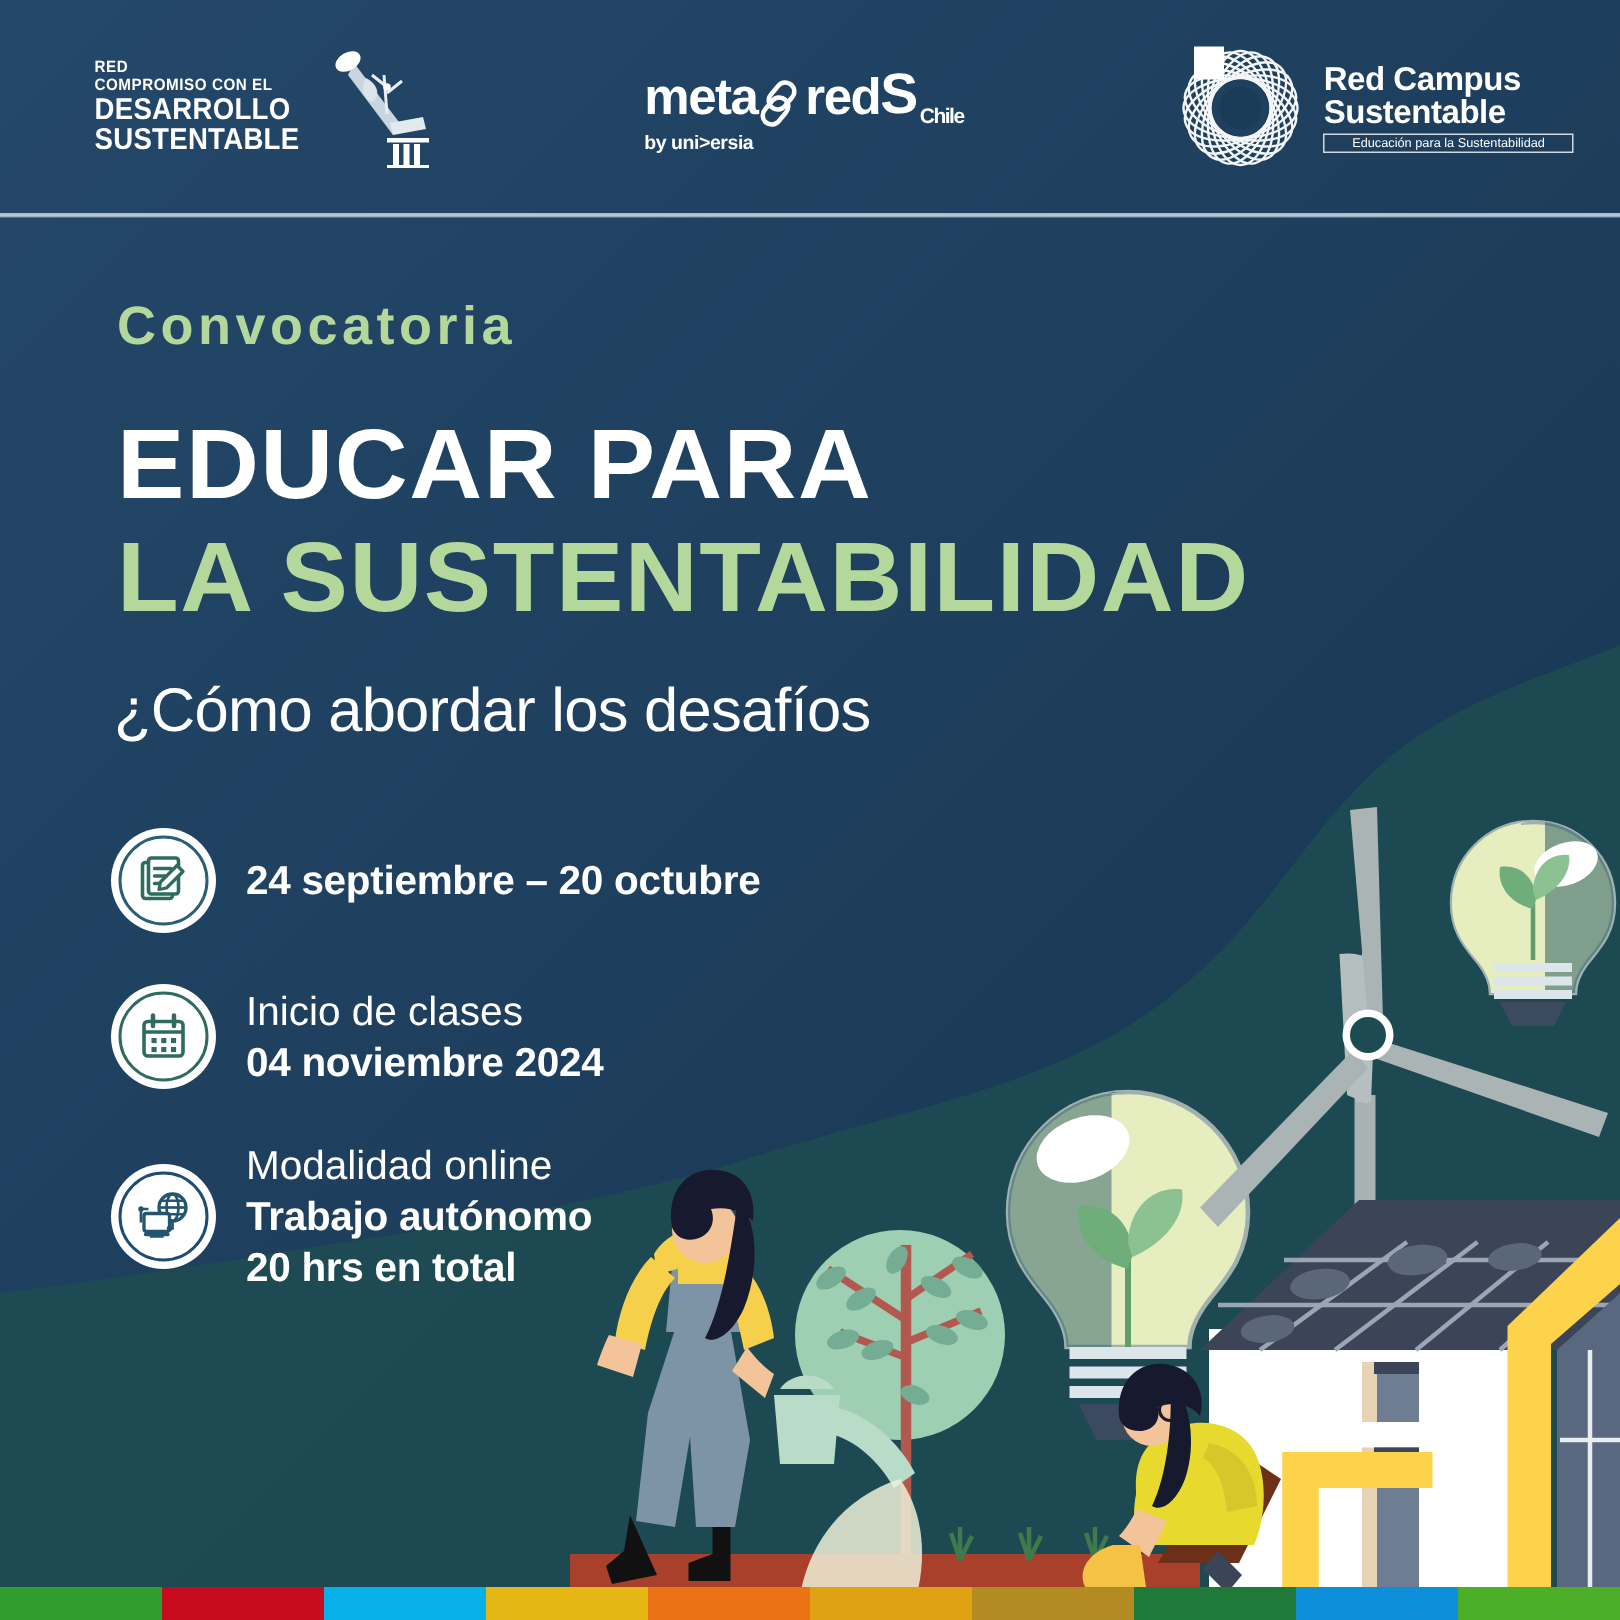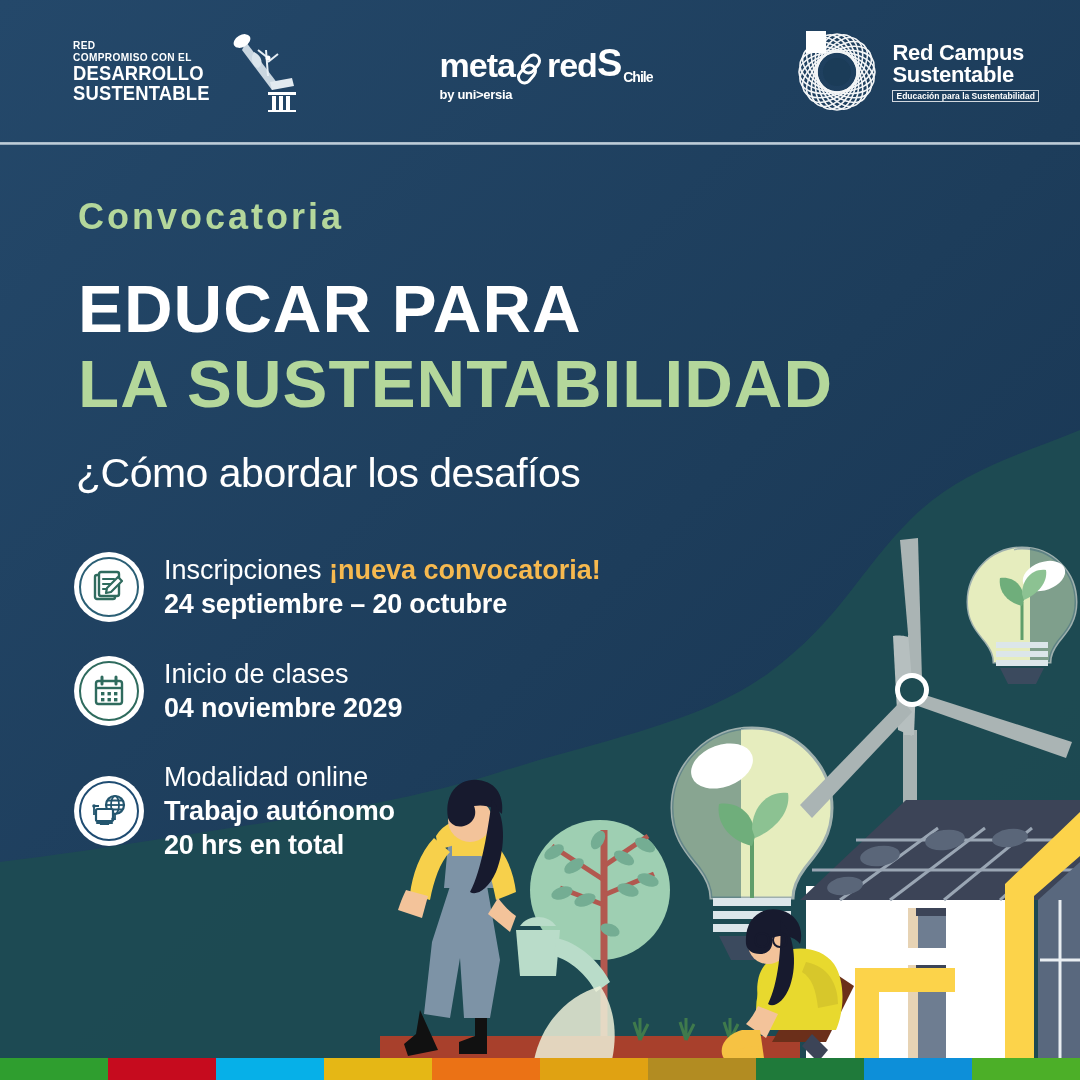"Educación para la Sustentabilidad" .logo3-l3 { font-weight: 700 -> 400; padding: 1px 3px -> 1px 18px }
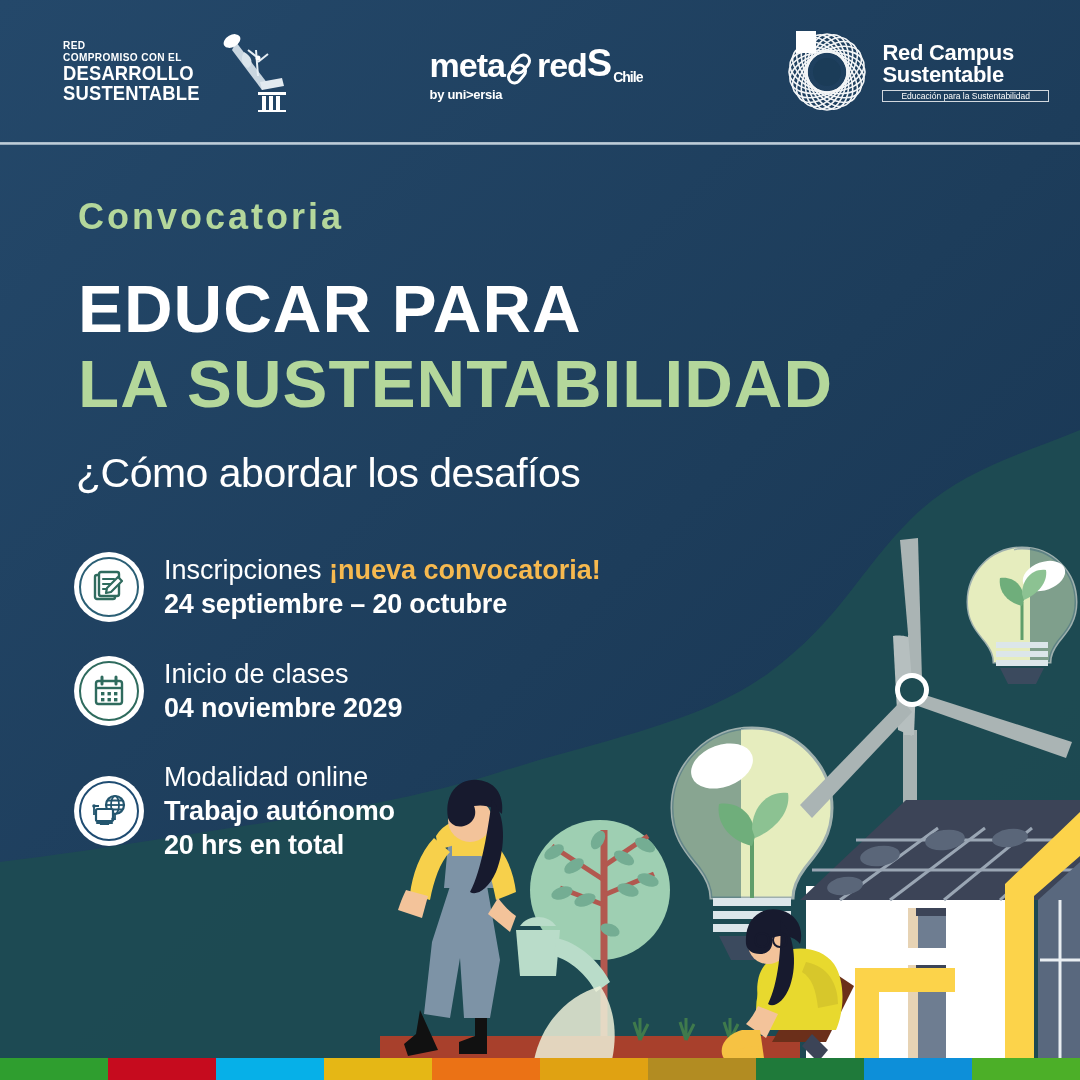"Inscripciones ¡nueva convocatoria!" div.info-line-1 { html: <div> <span>Inscripciones </span><span>¡nueva convocatoria!</span> </div> -> none }
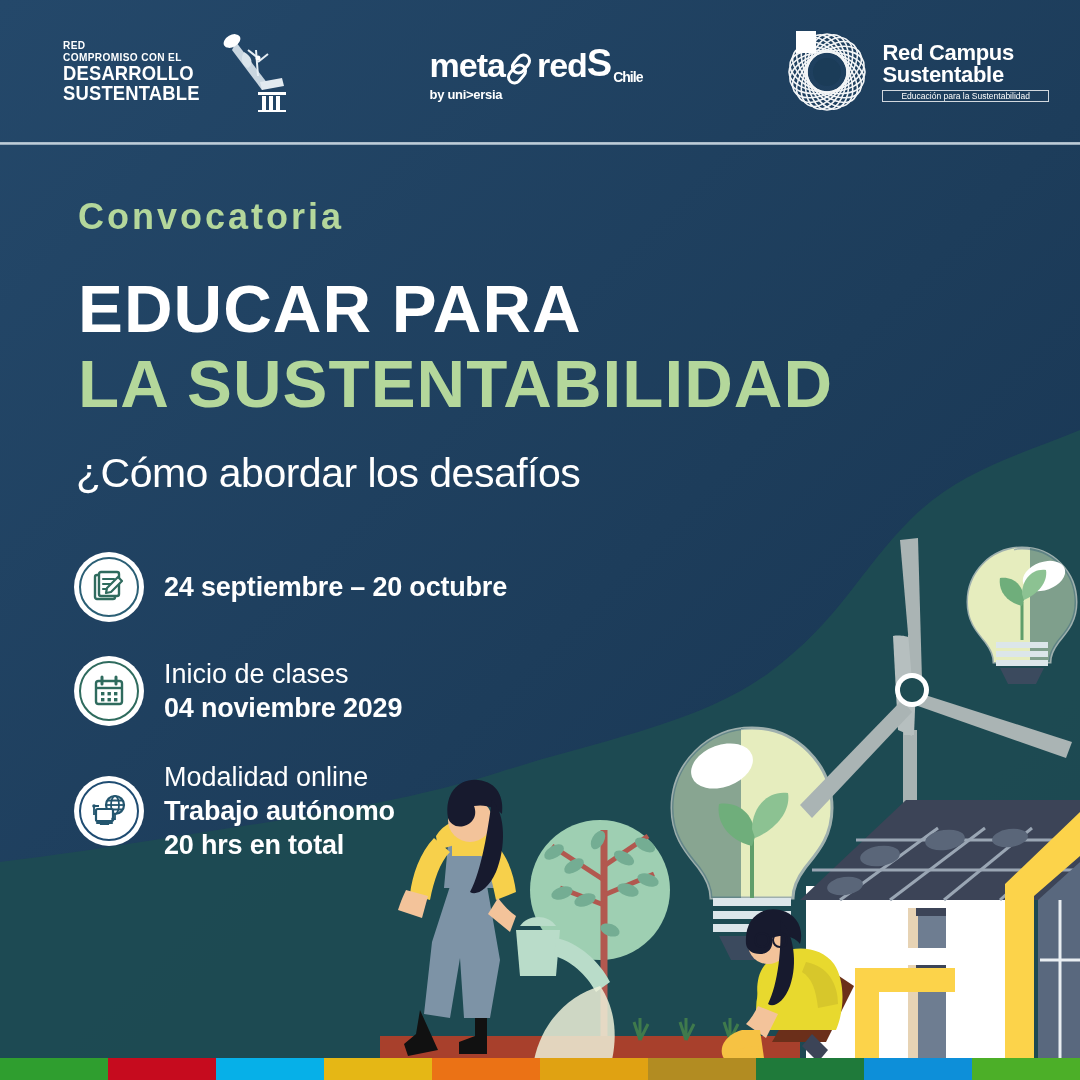"04 noviembre 2029" div.info-line-2 { text: 2029 -> 2024 }
